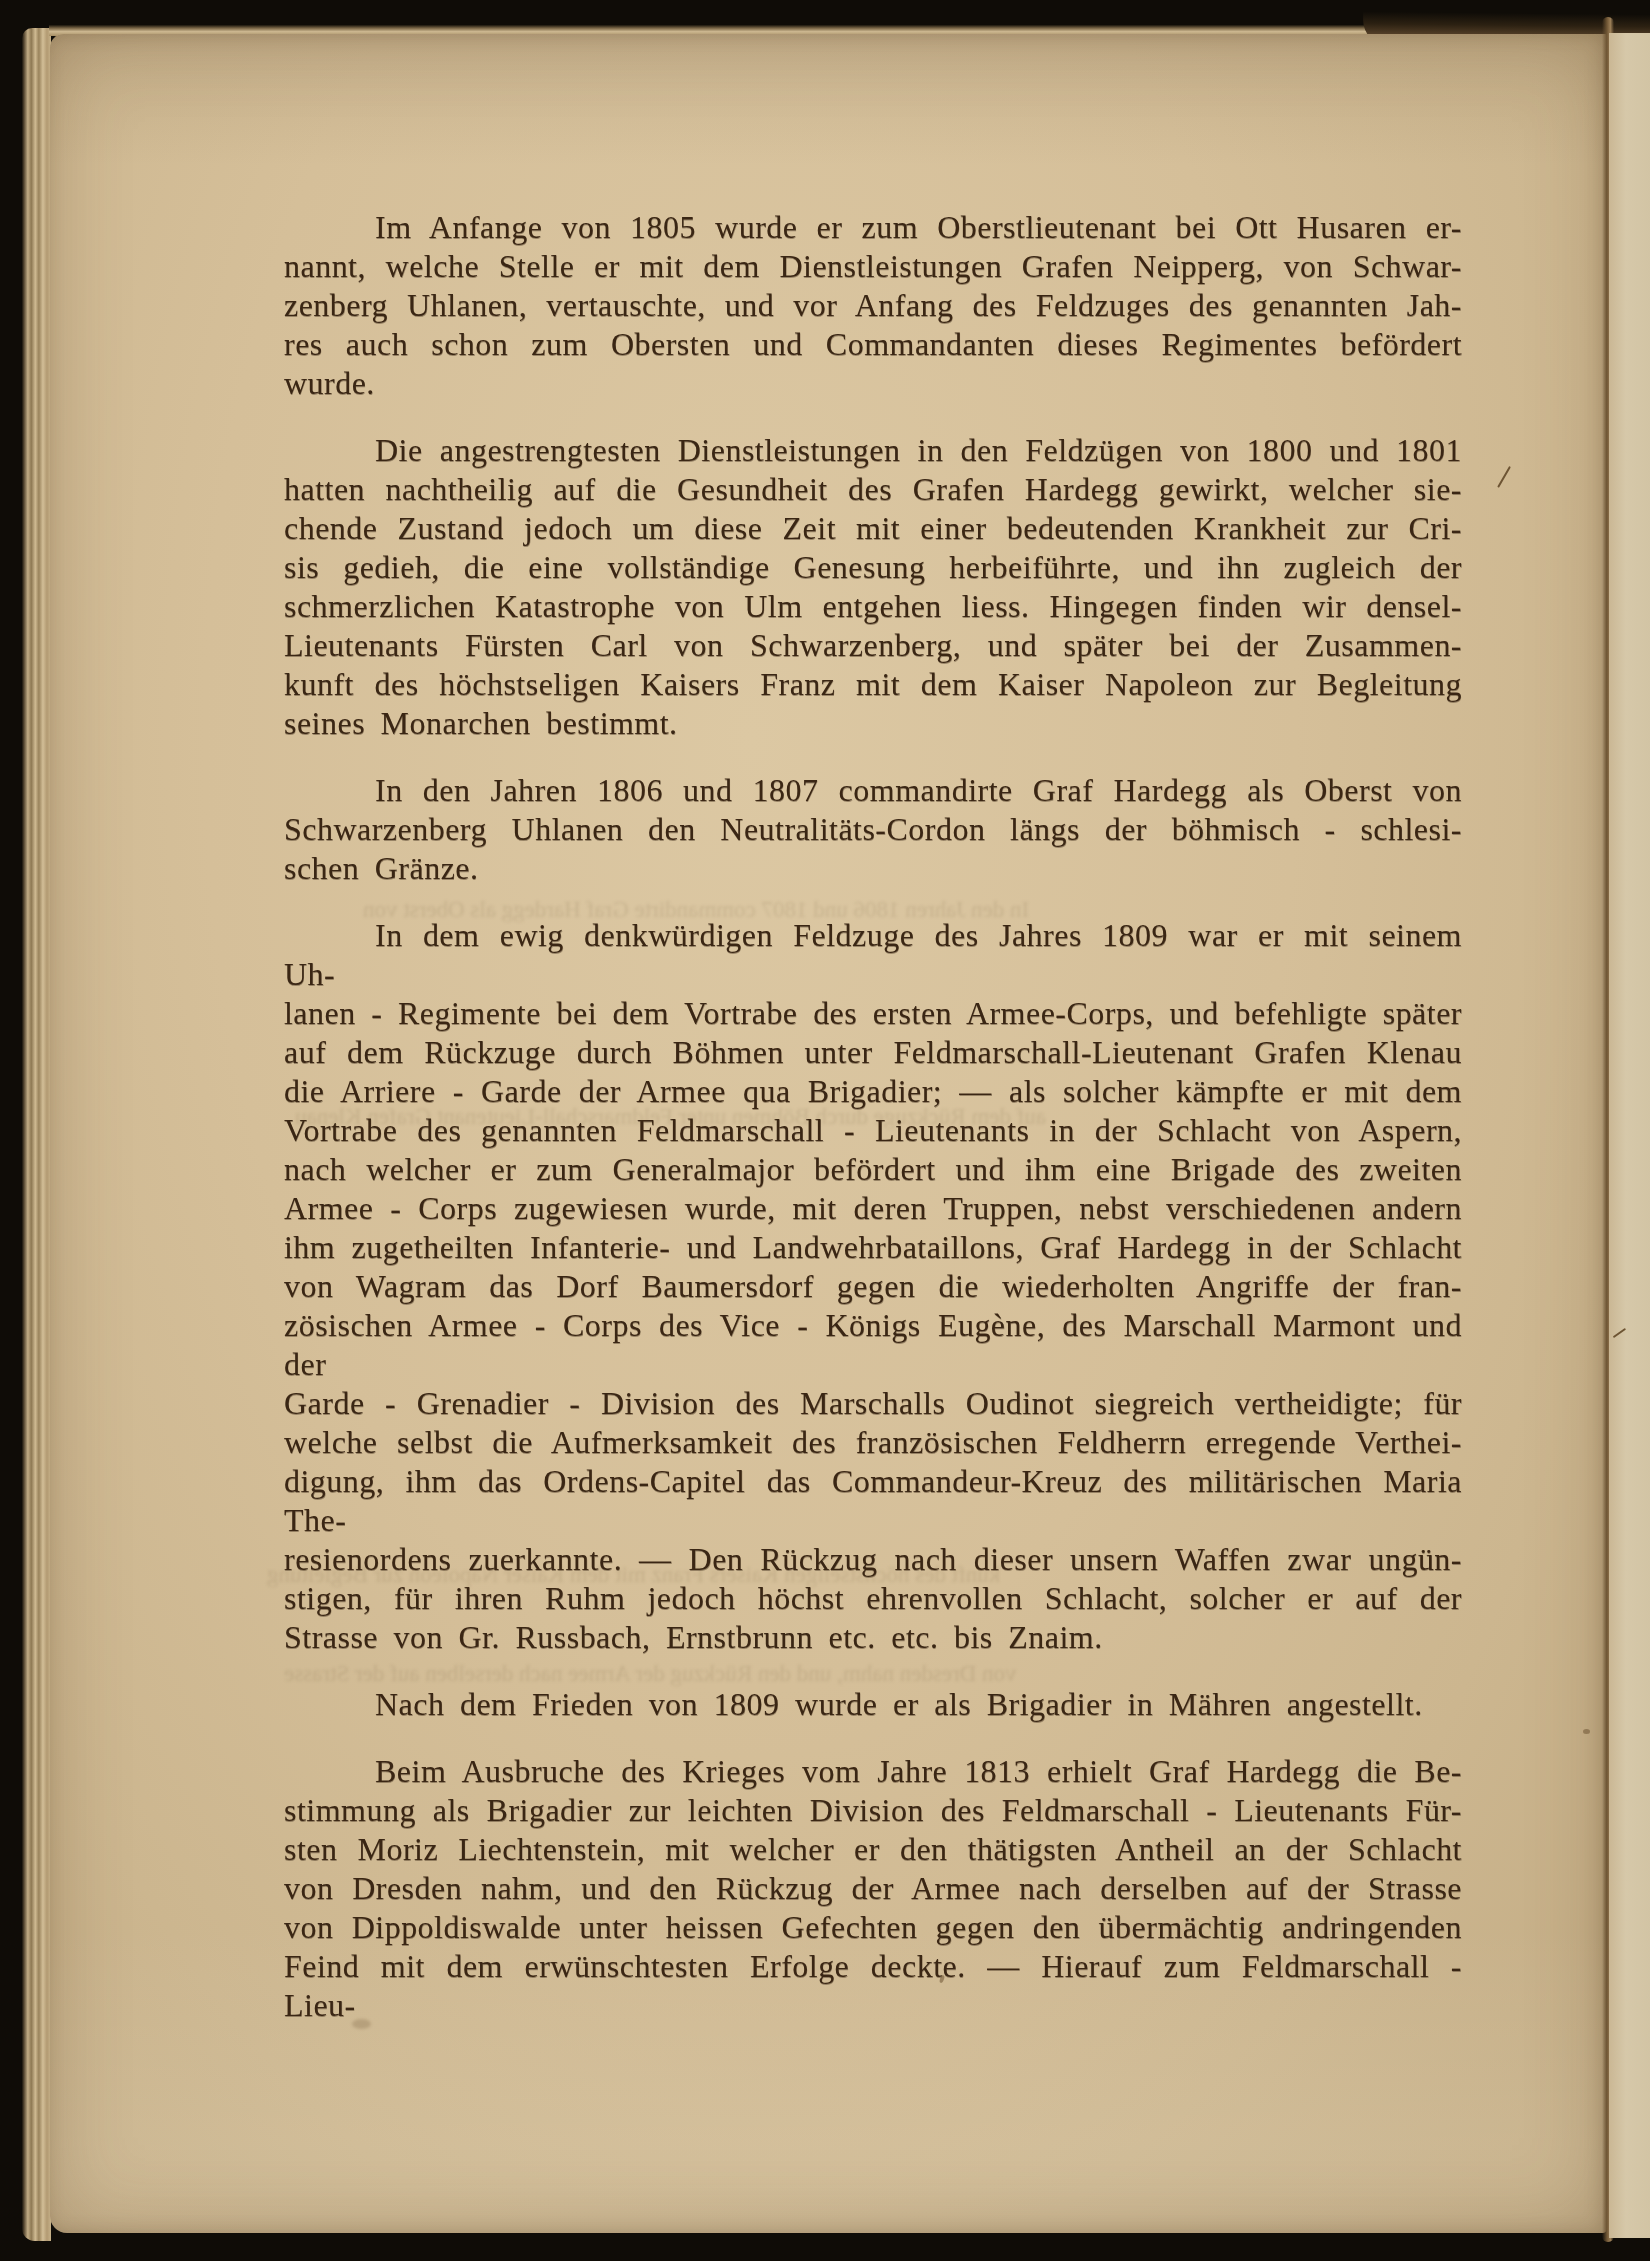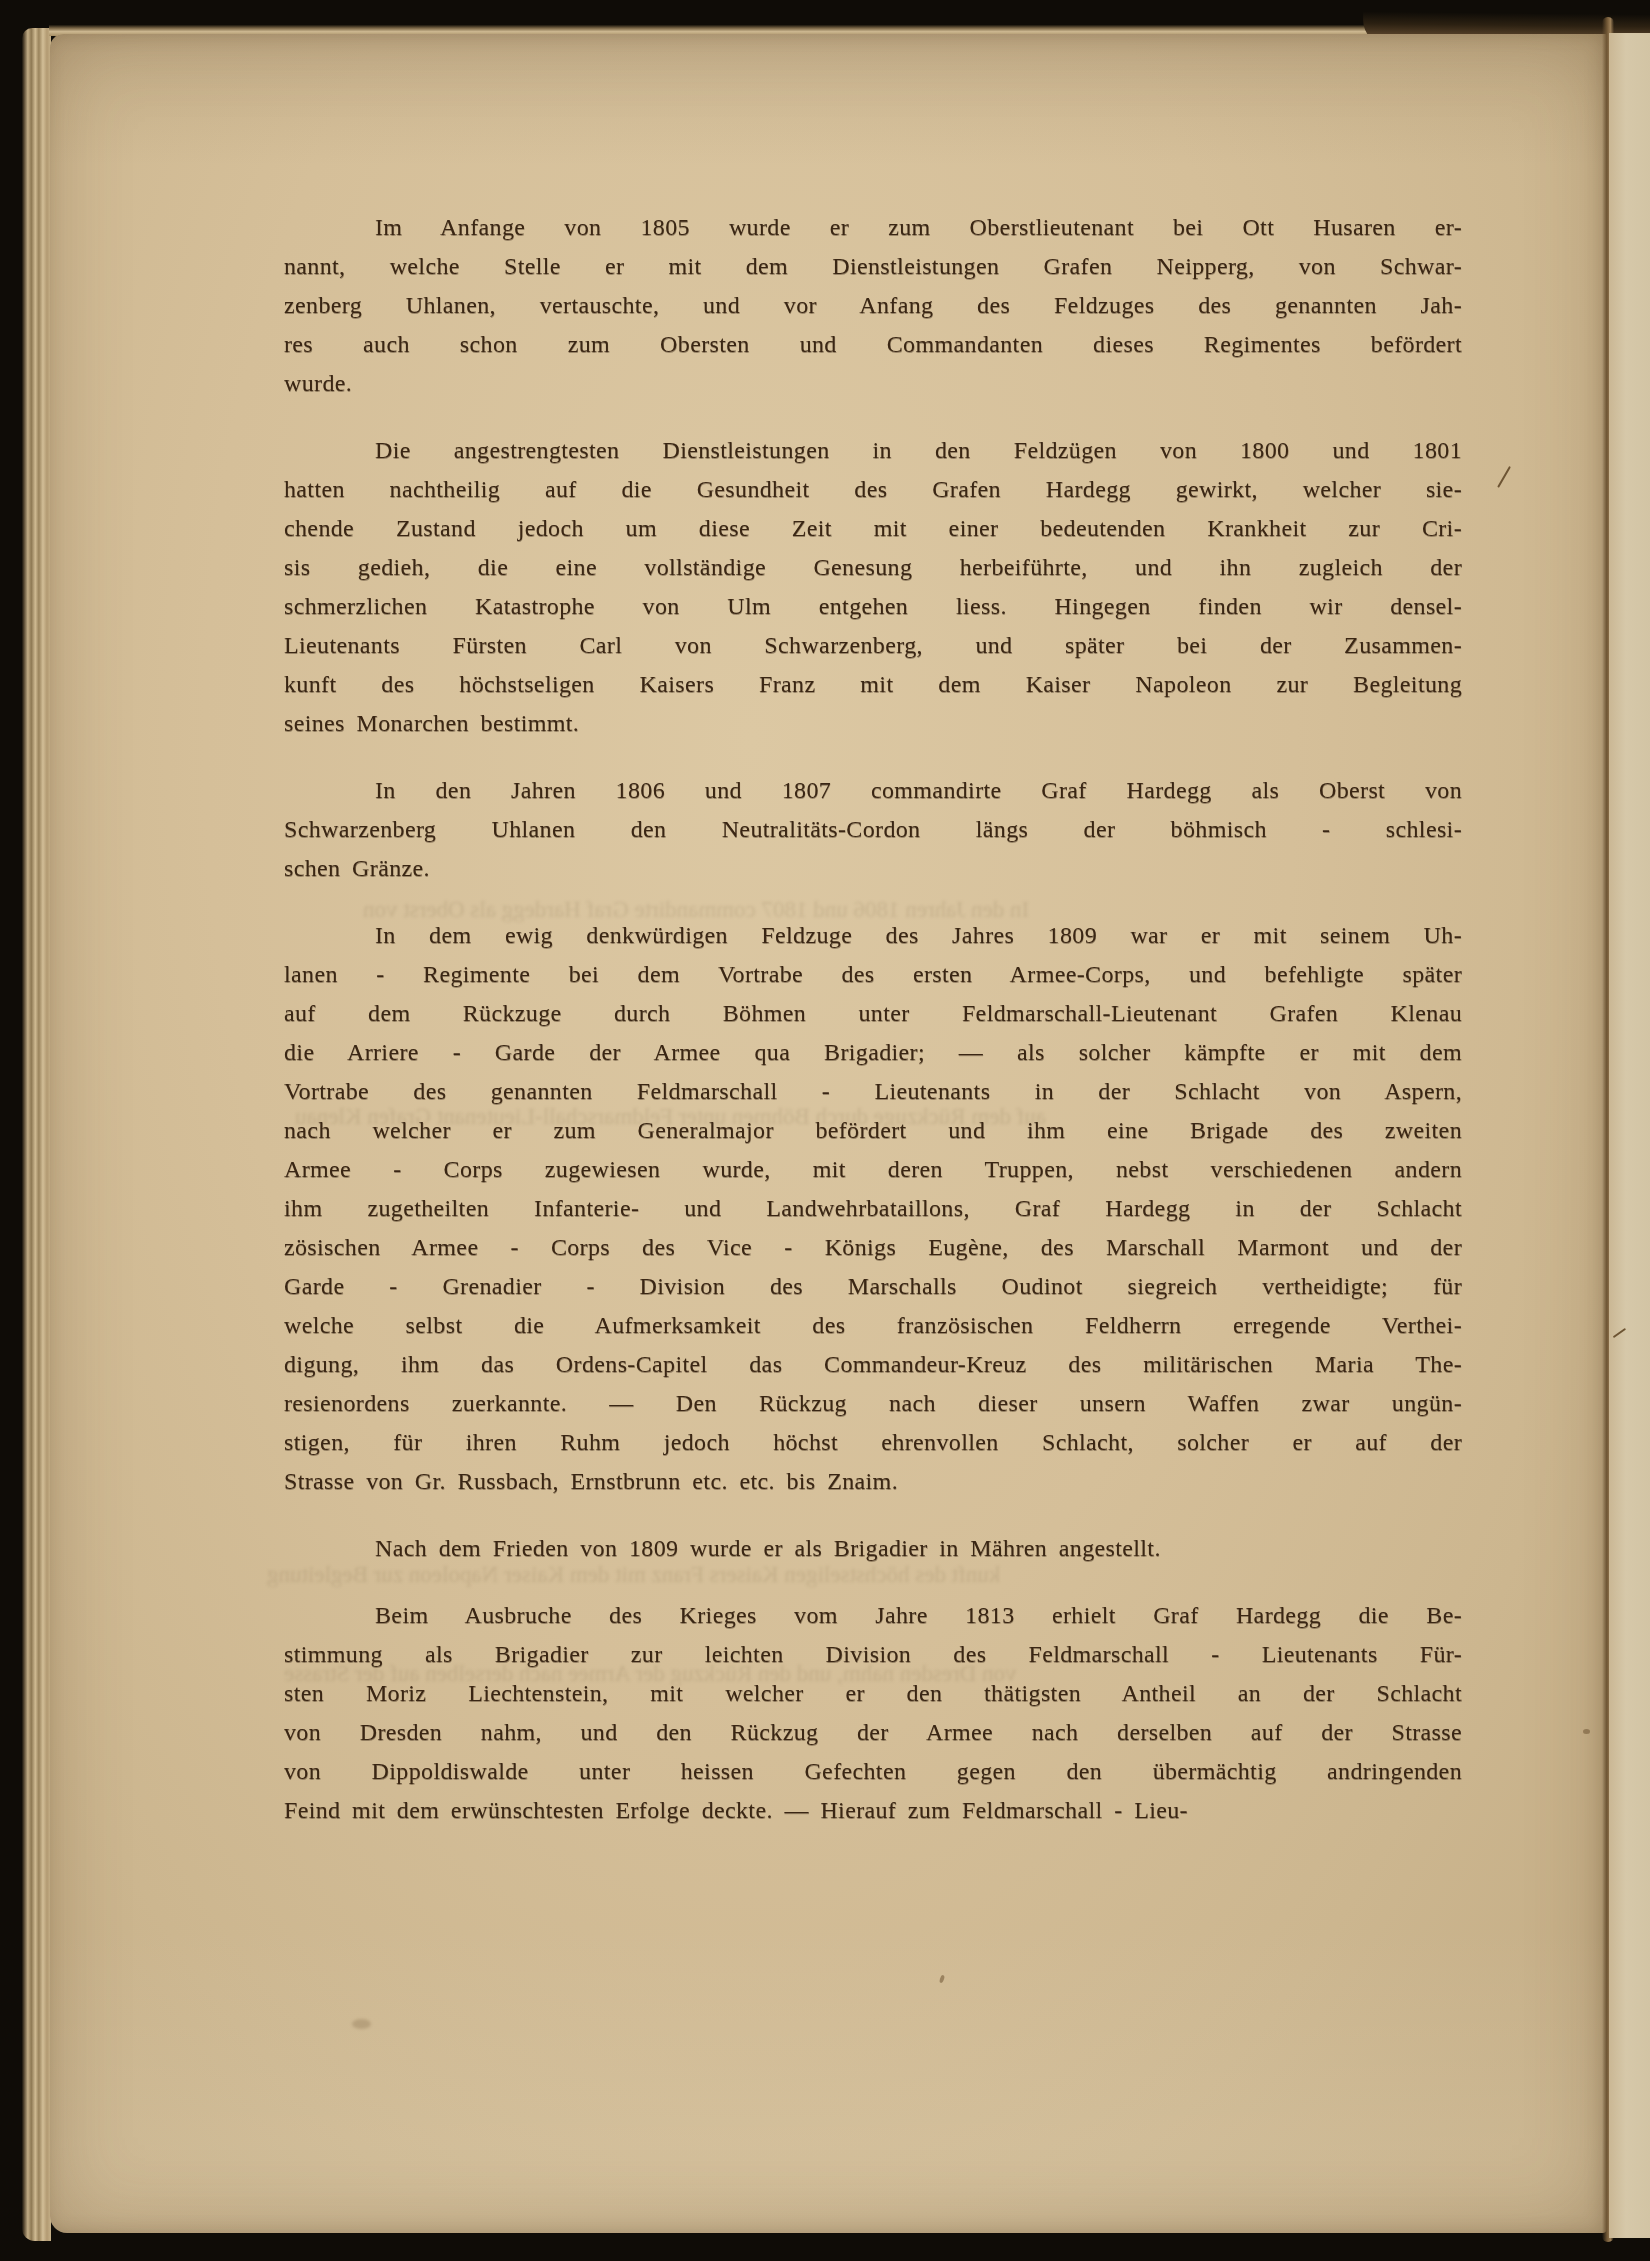"Im Anfange von 1805 wurde" .text-area { font-size: 24px -> 32px }
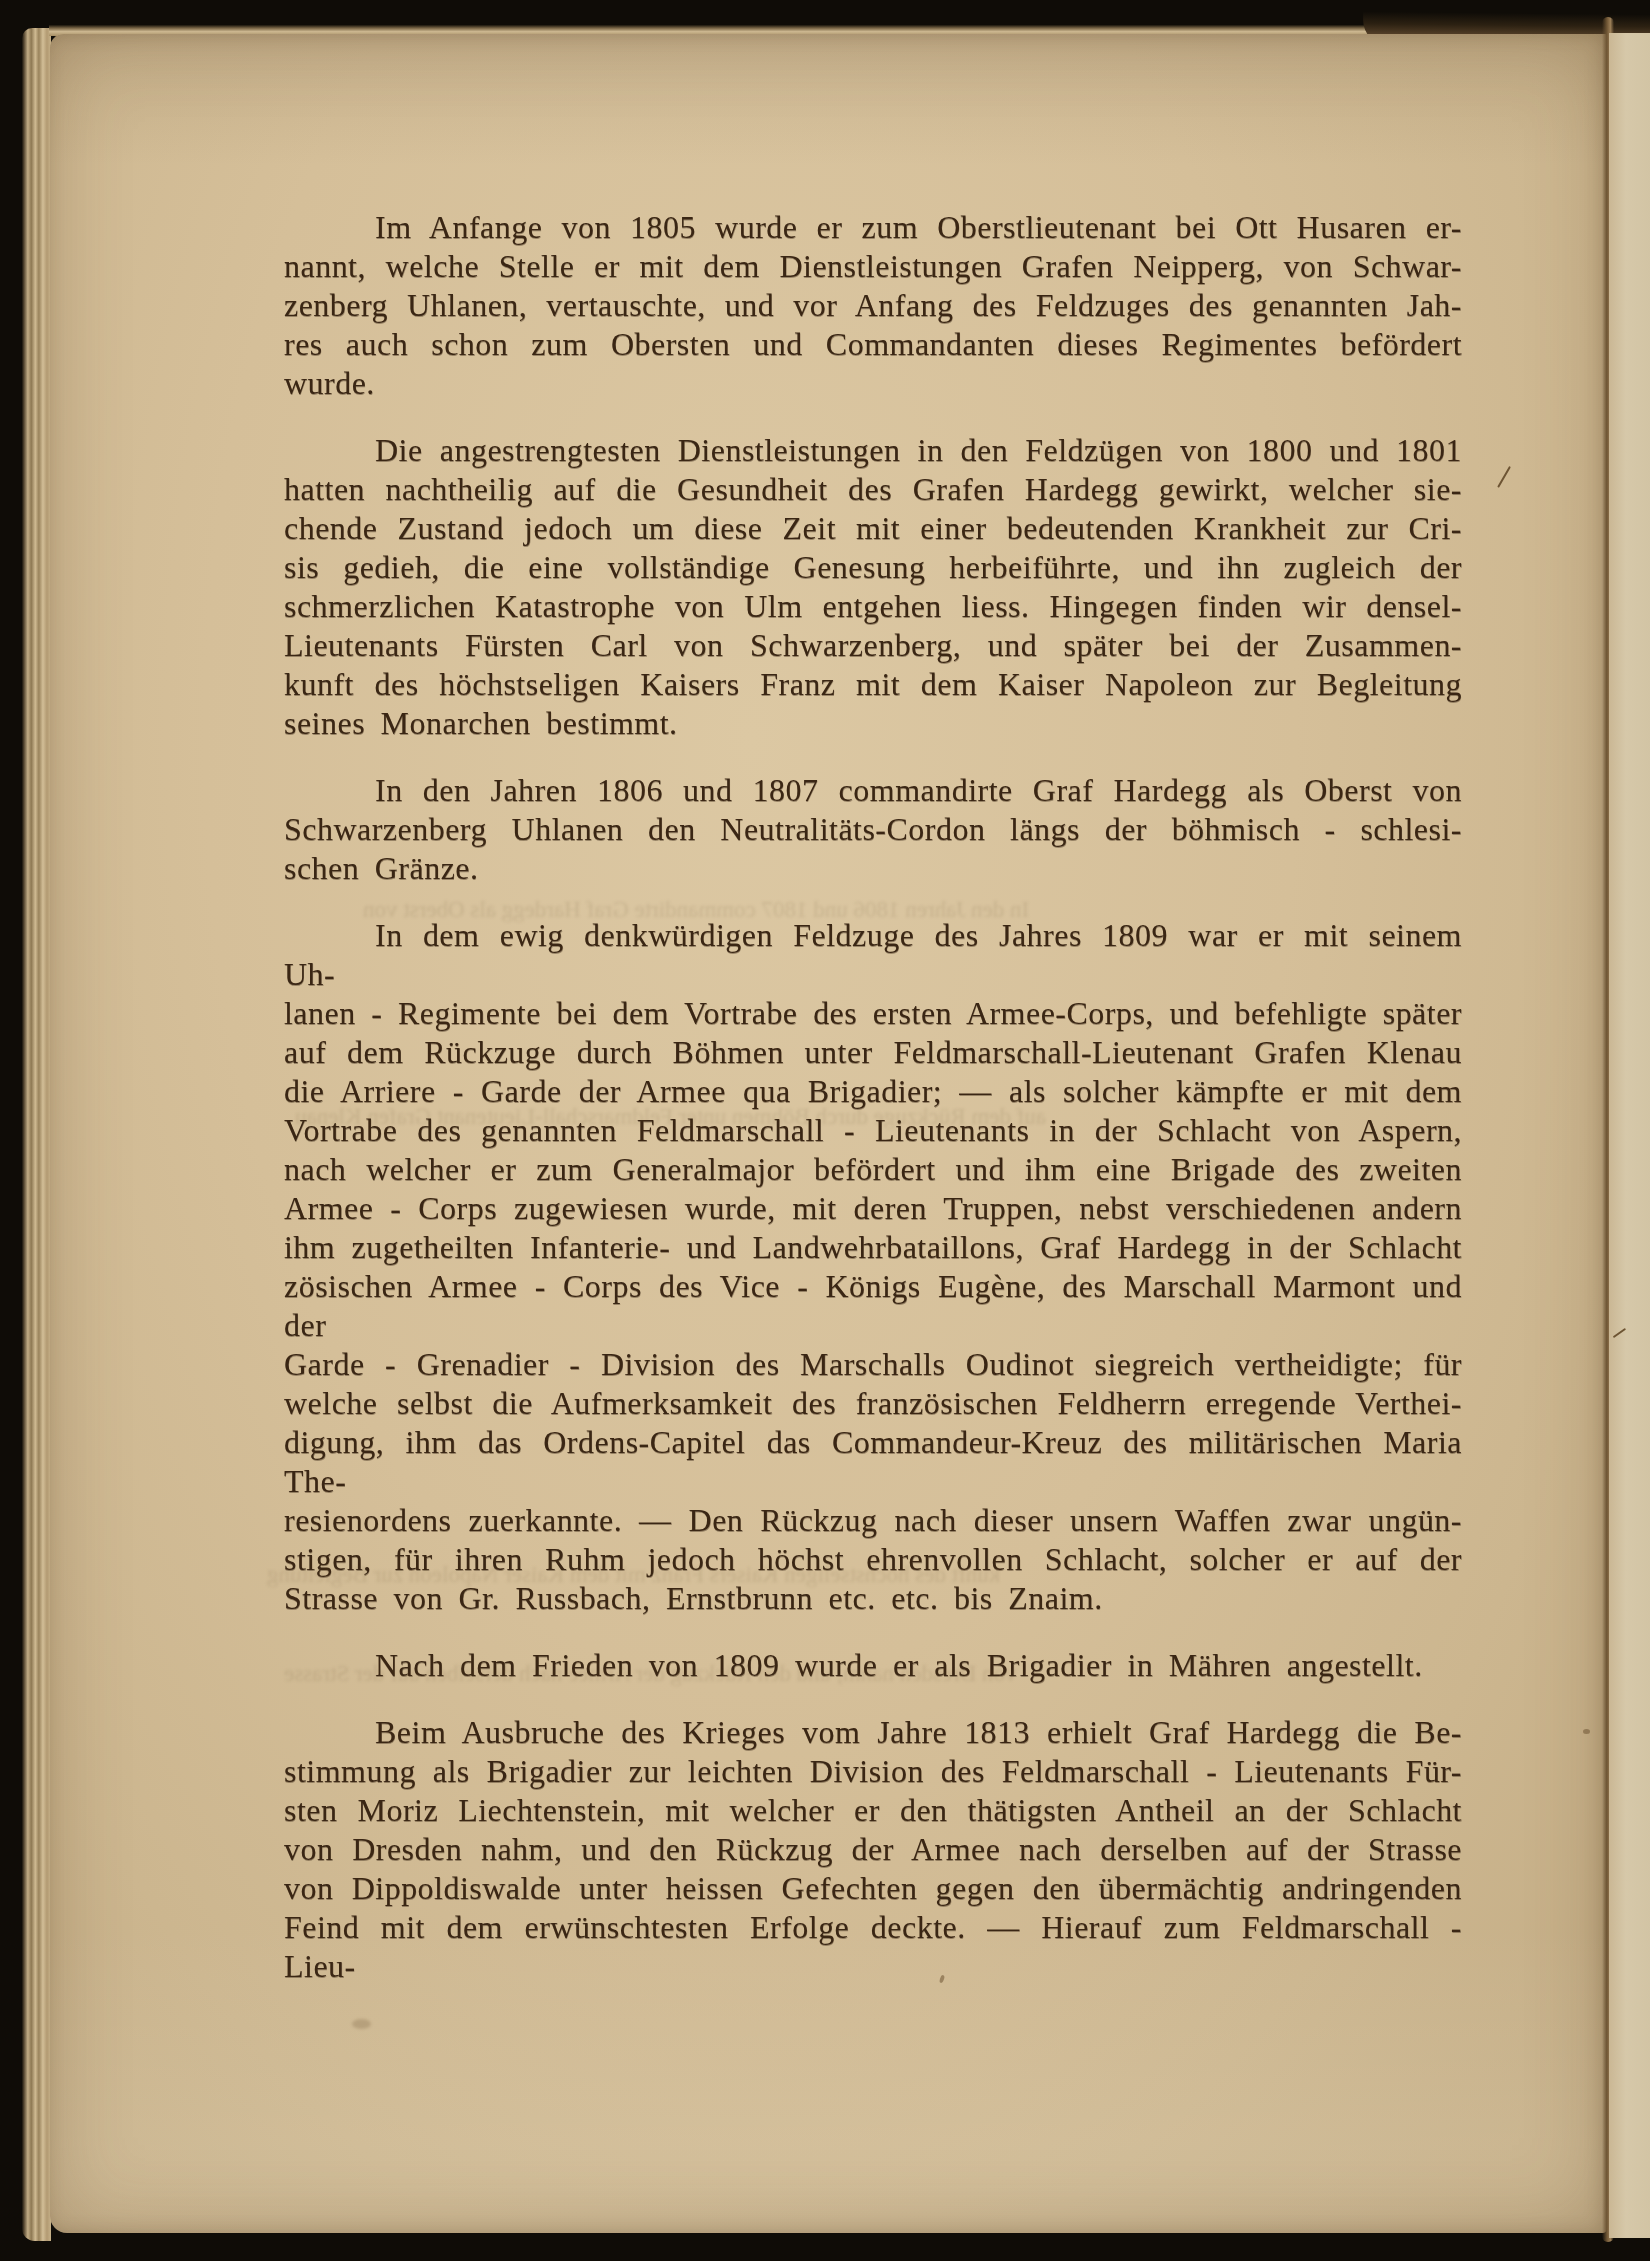"von Wagram das Dorf Baumersdorf" div.line { html: none -> <div>von Wagram das Dorf Baumersdorf gegen die wiederholten Angriffe der fran-</div> }
